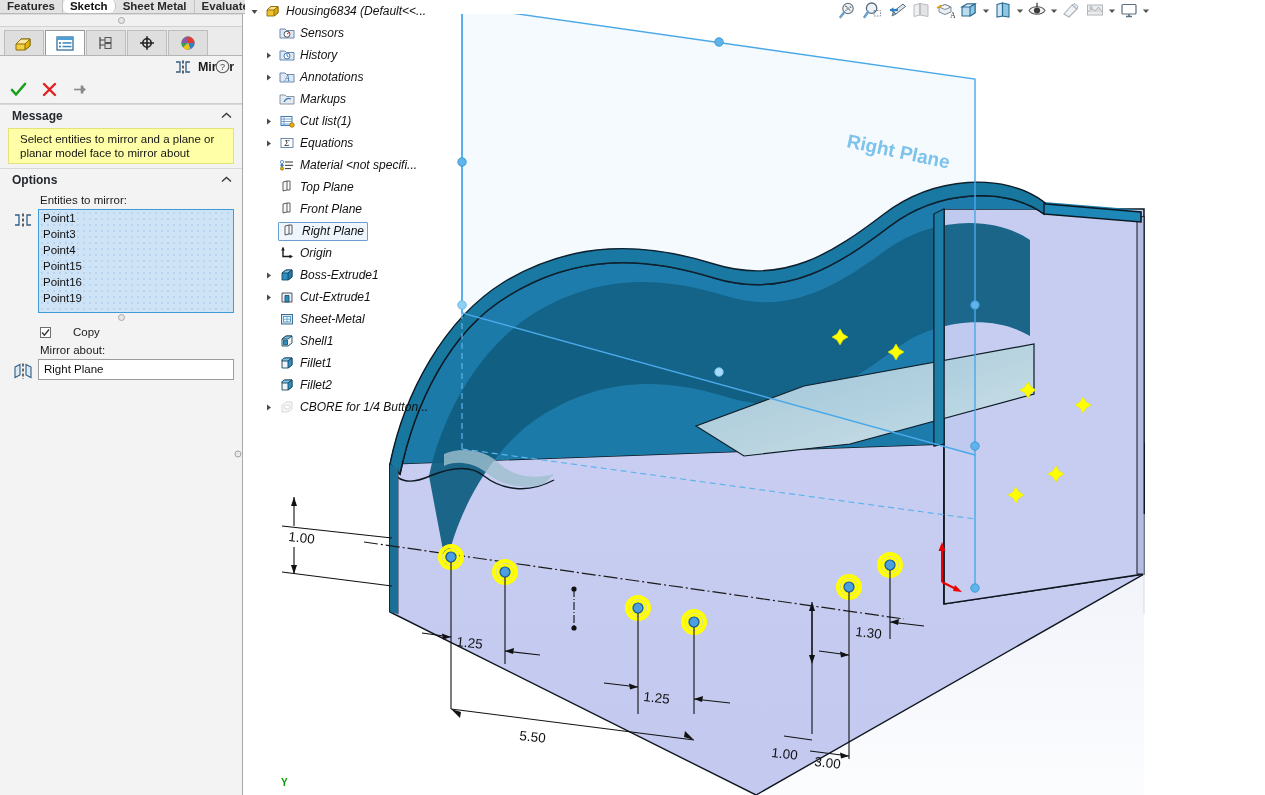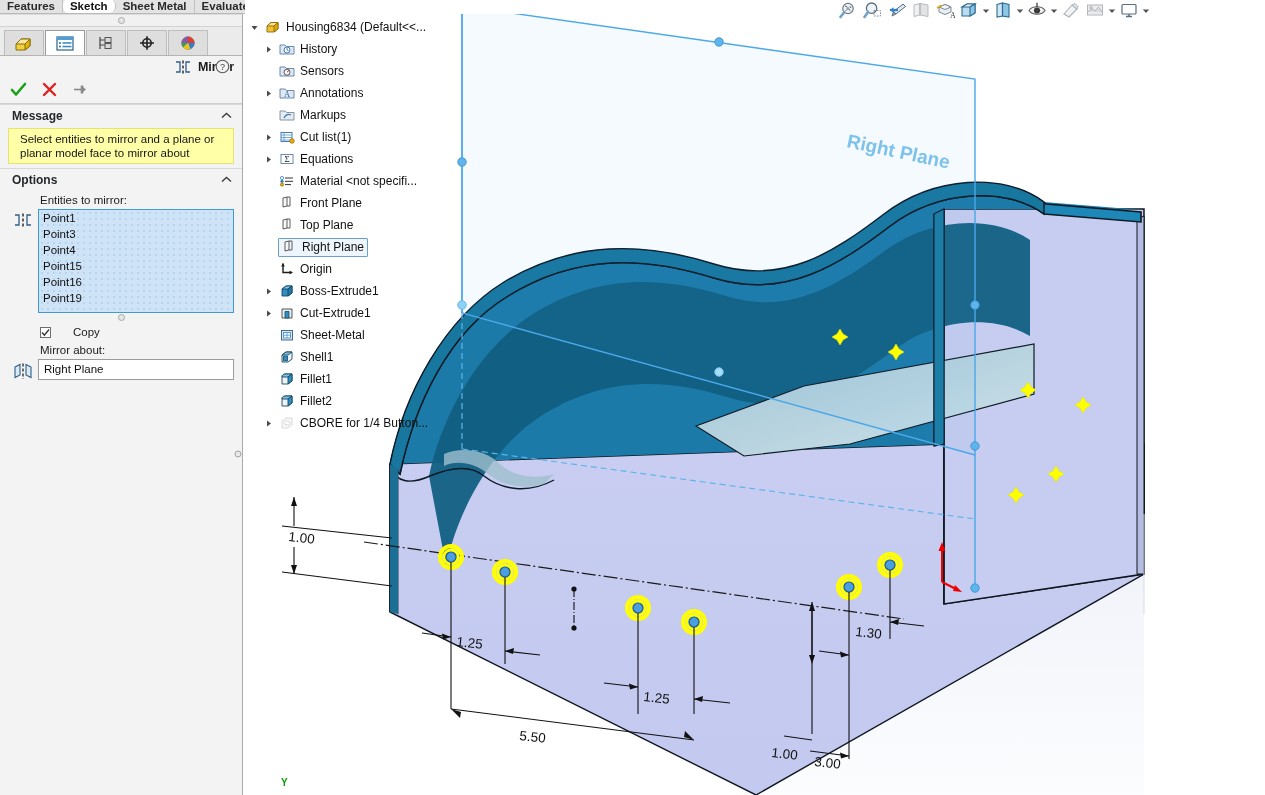"Housing6834 (Default<<..." .tree { font-style: none -> italic; top: 16px -> 0 }
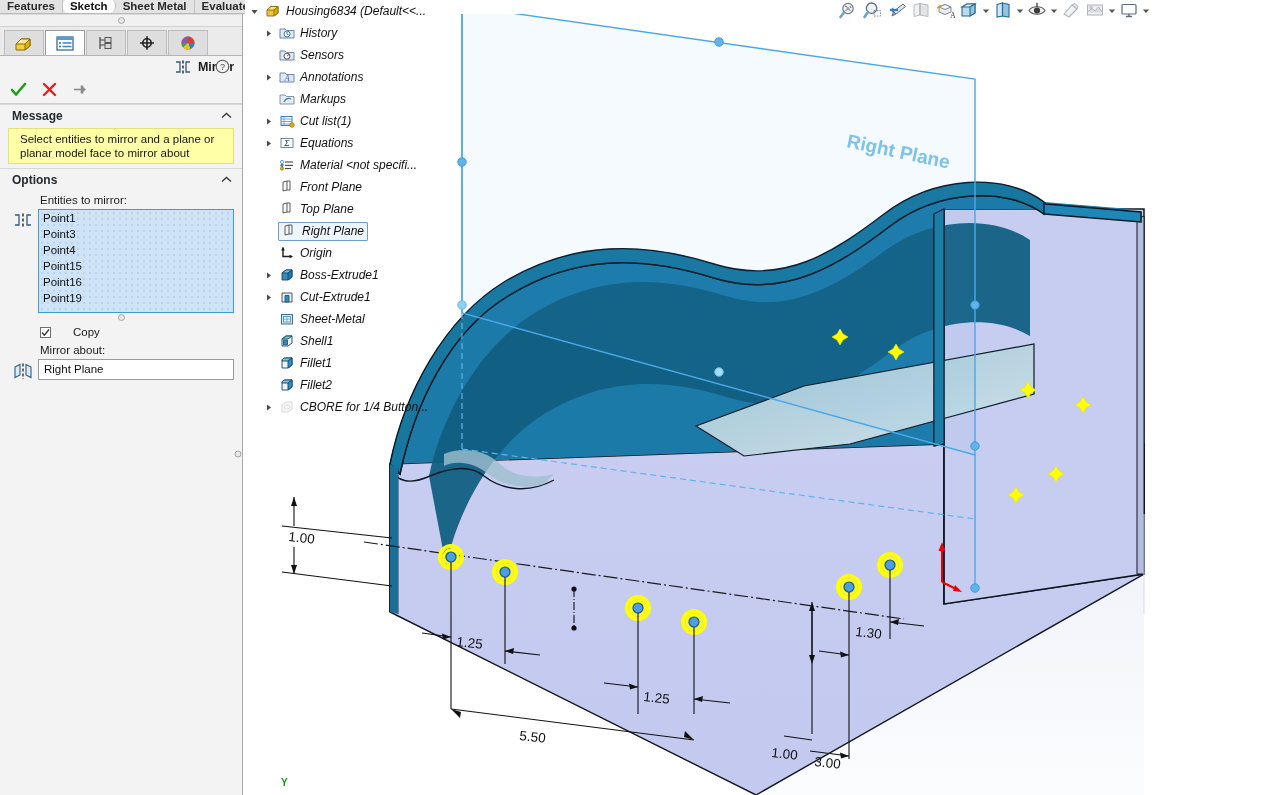"History" div.trow { order: before "Sensors" -> after "Sensors" }
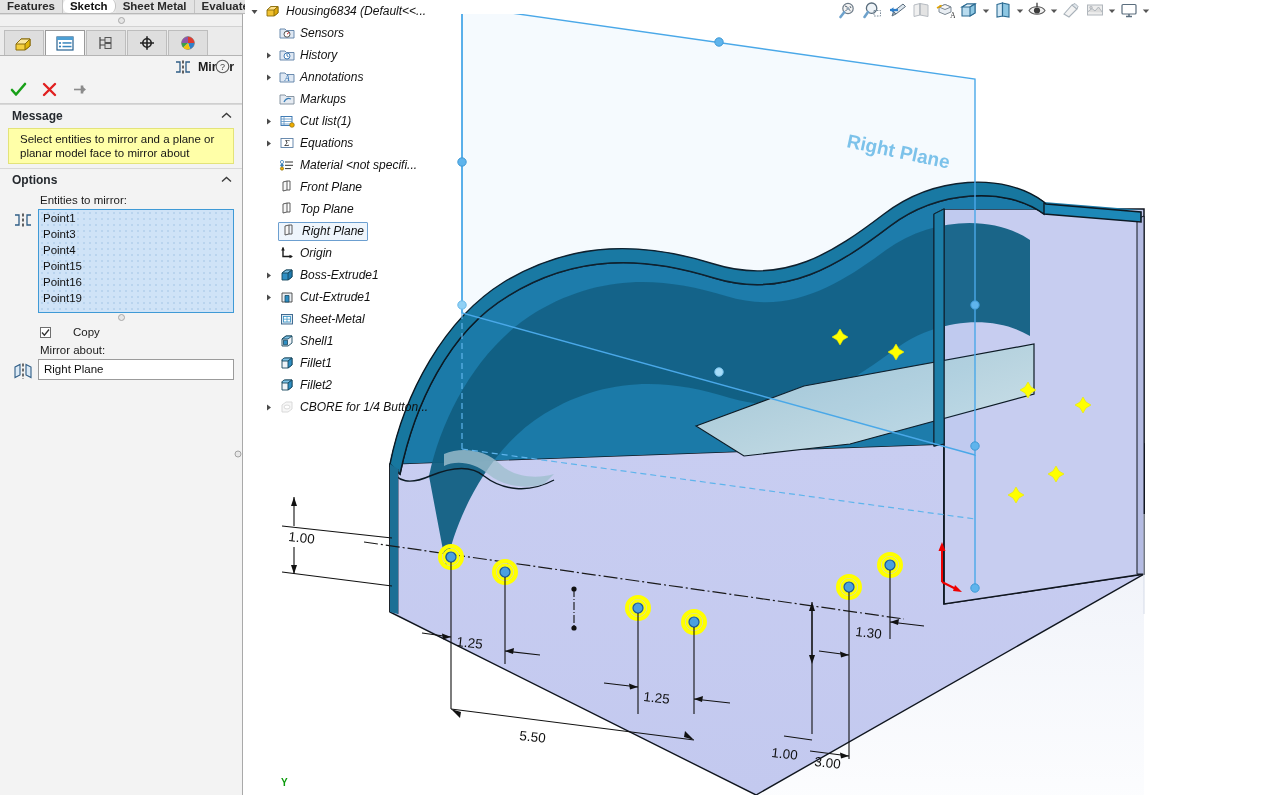"Front Plane" div.trow { order: before "Top Plane" -> after "Top Plane" }
